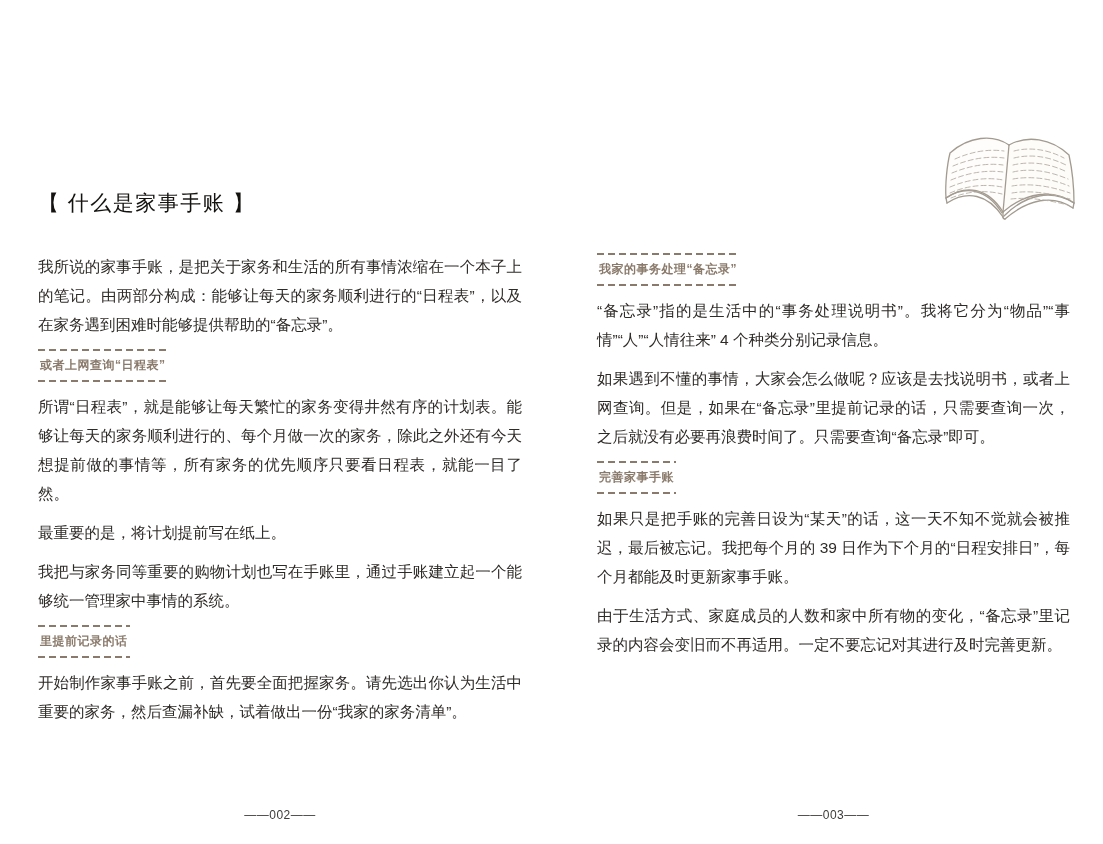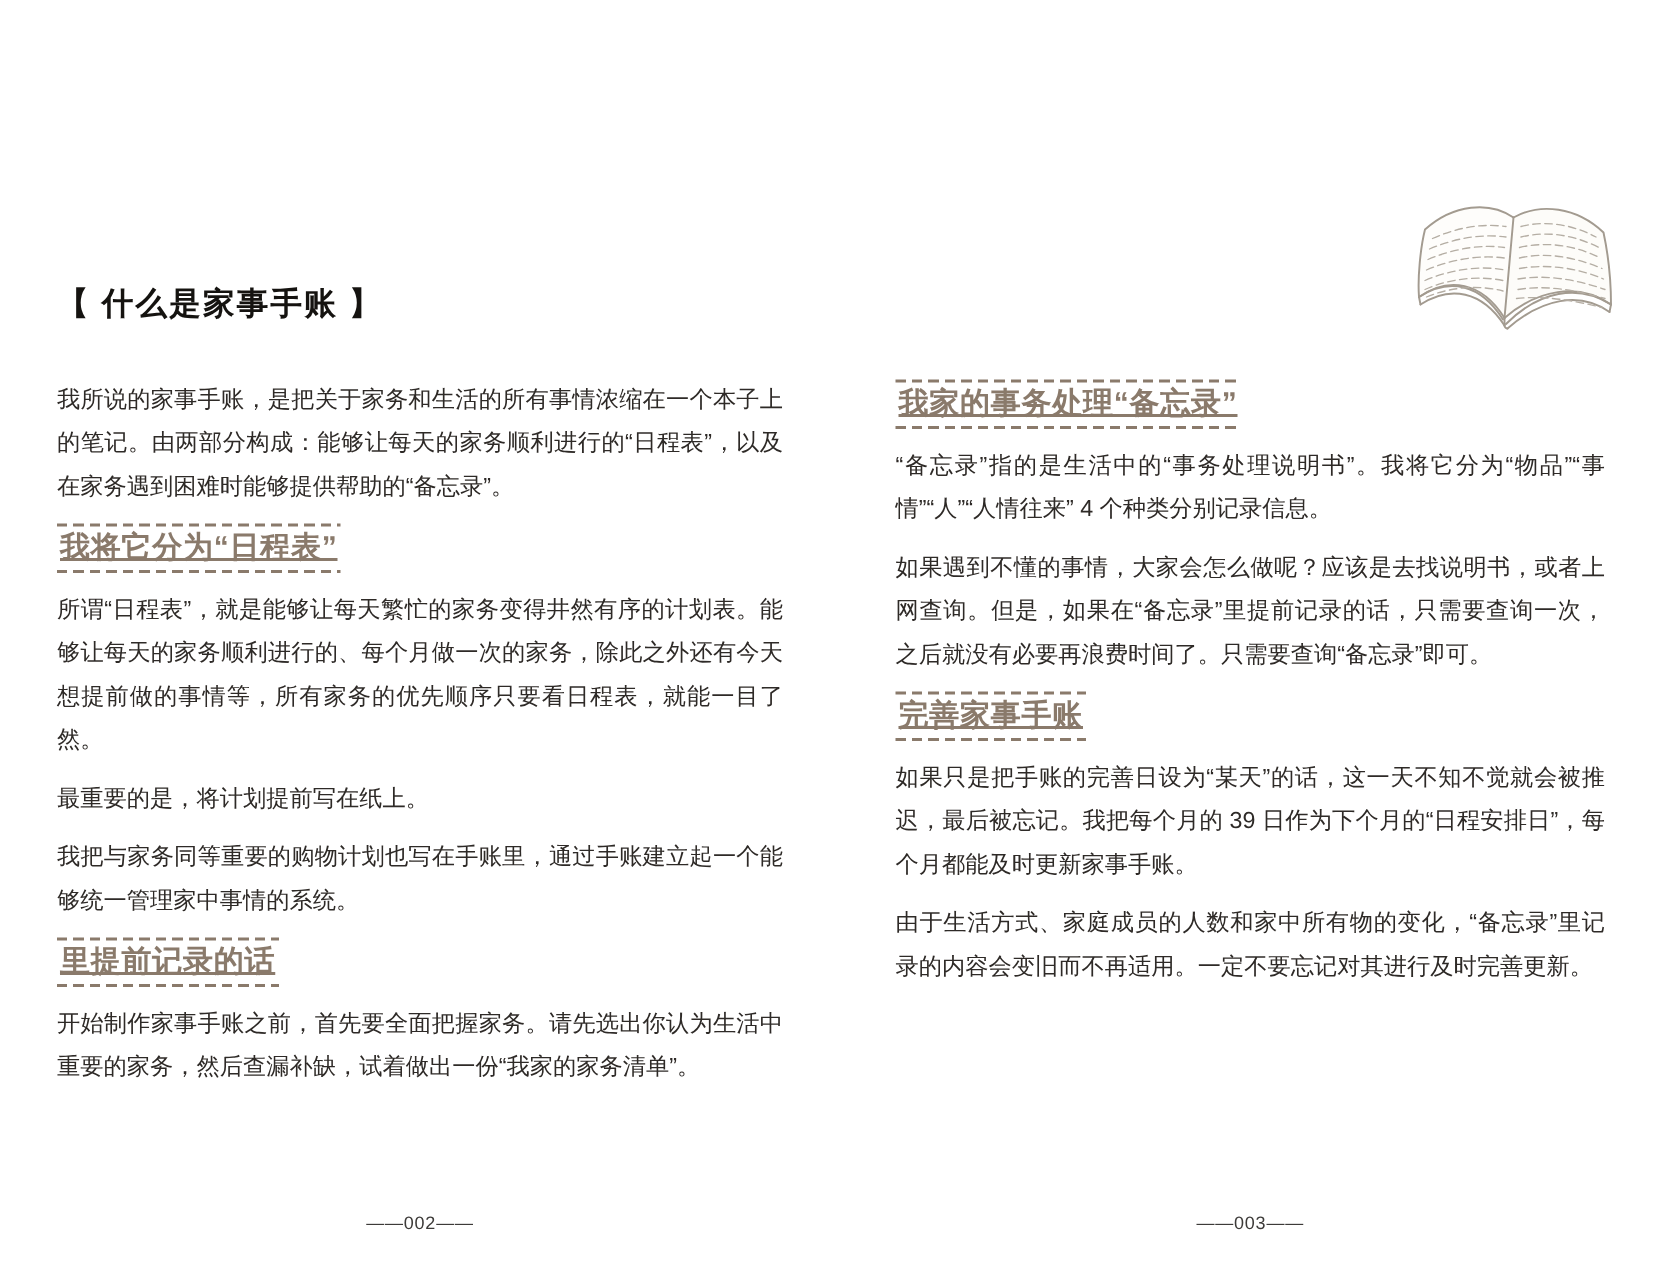"【 什么是家事手账 】" .page-title { font-weight: bold -> normal }
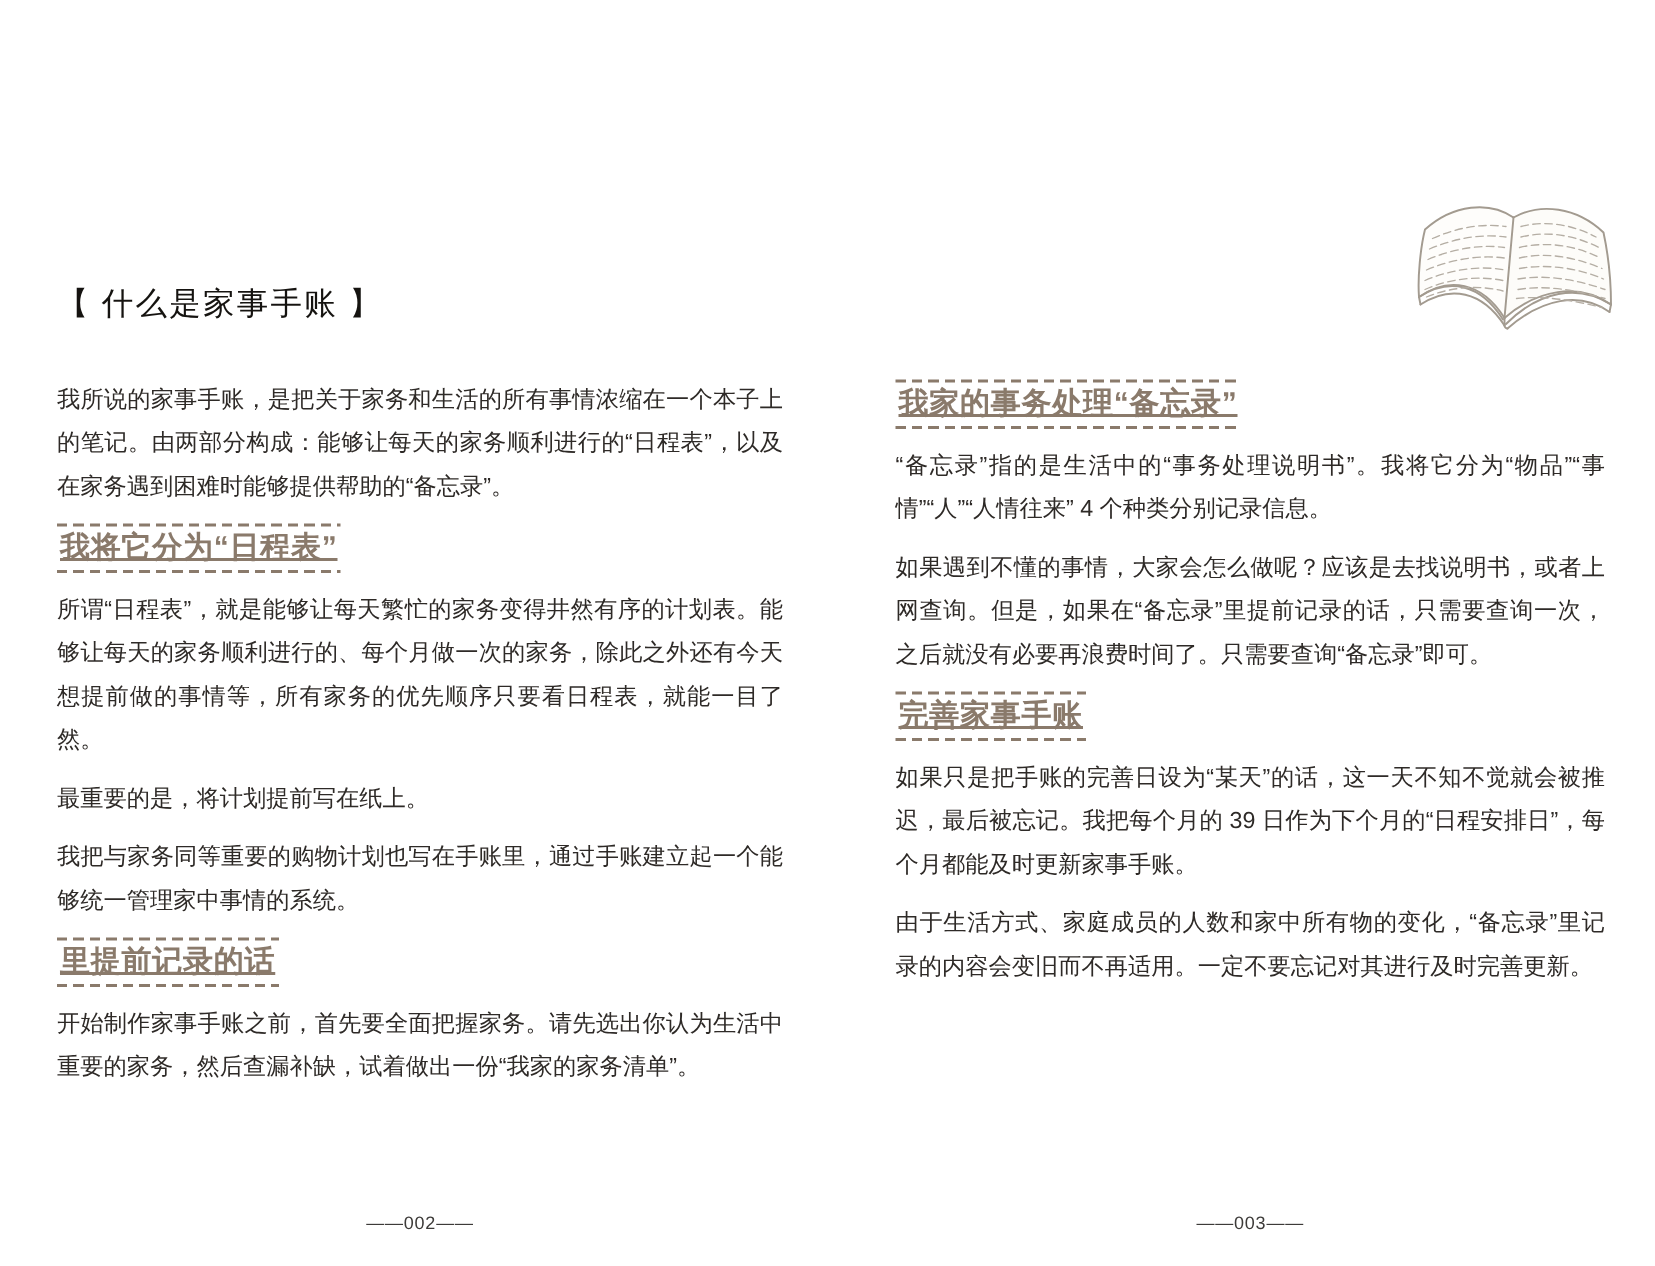"我家的事务处理“备忘录”" .sec-heading { font-size: 20px -> 12px; text-decoration: underline -> none }
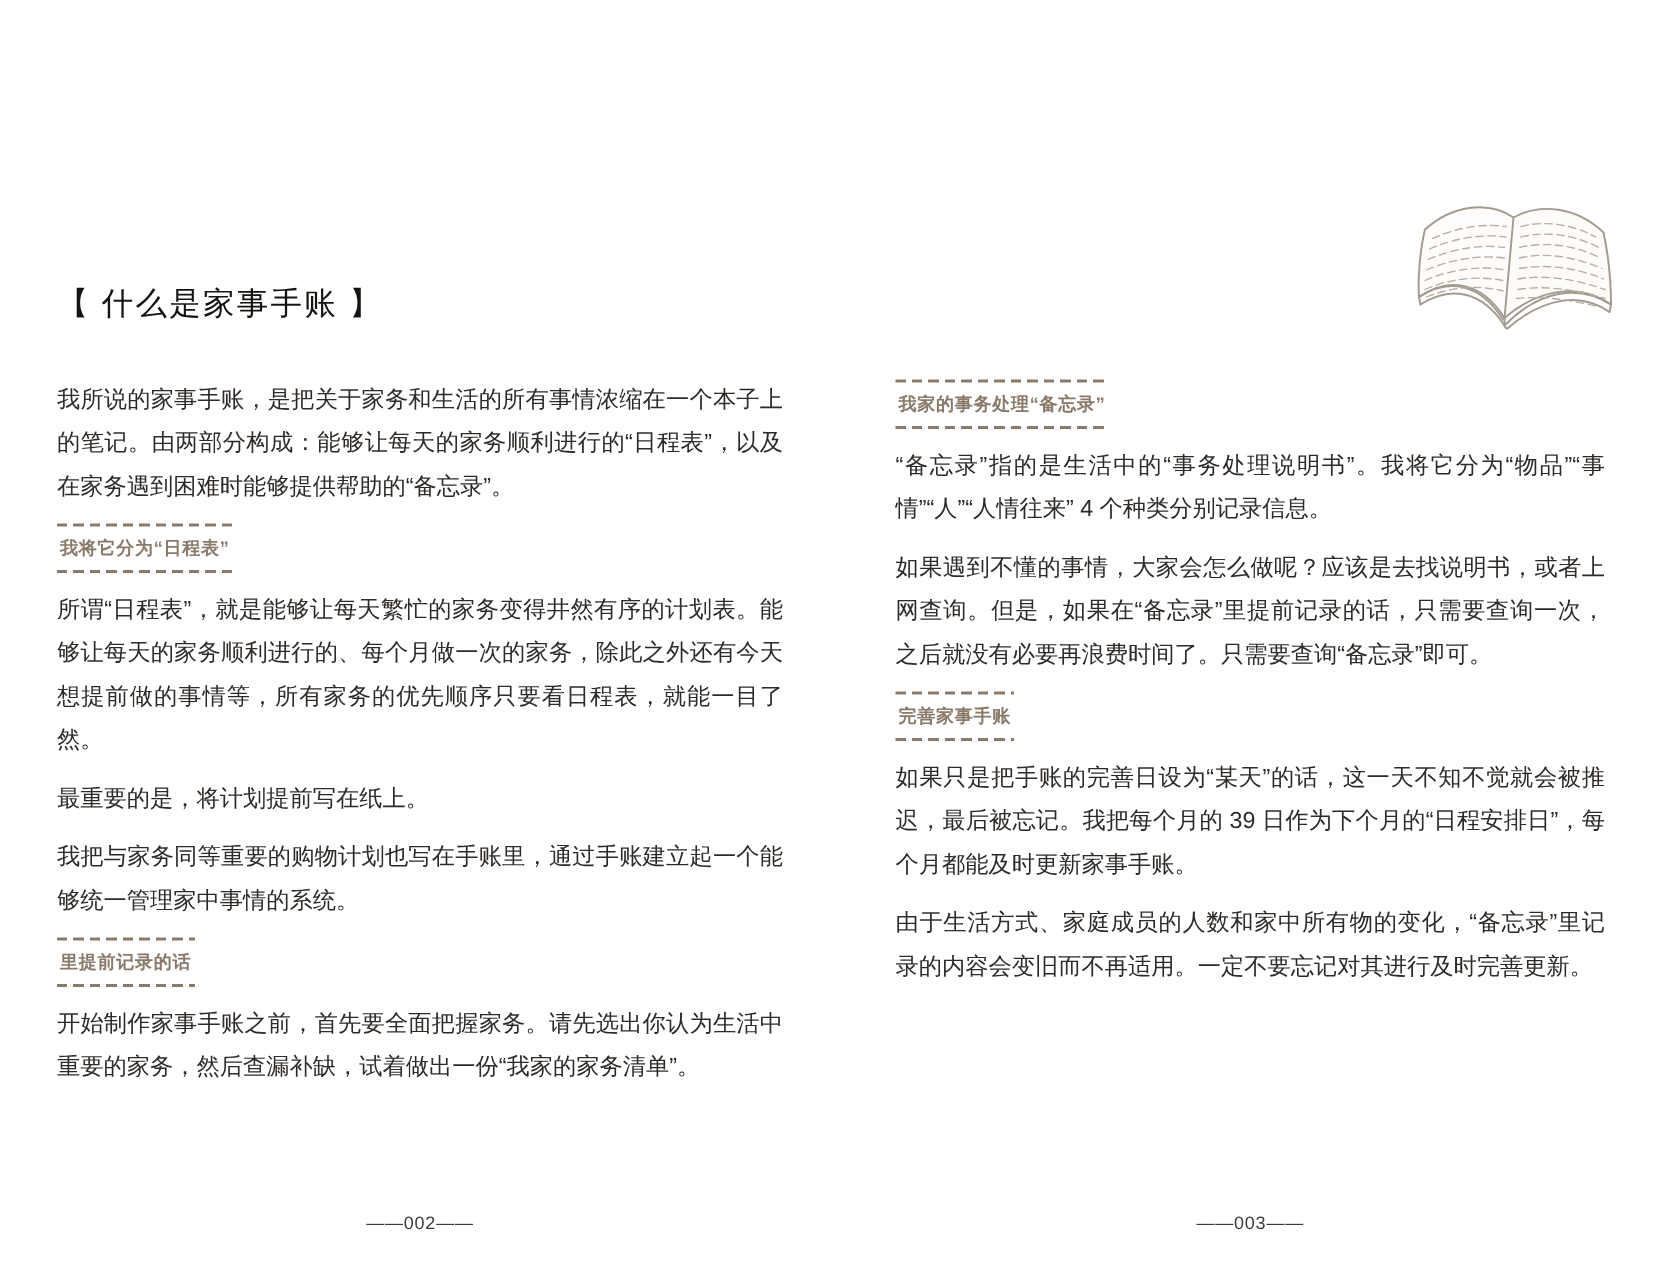"我将它分为“日程表”" h2.sec-heading { text: 我将它分为 -> 或者上网查询 }
